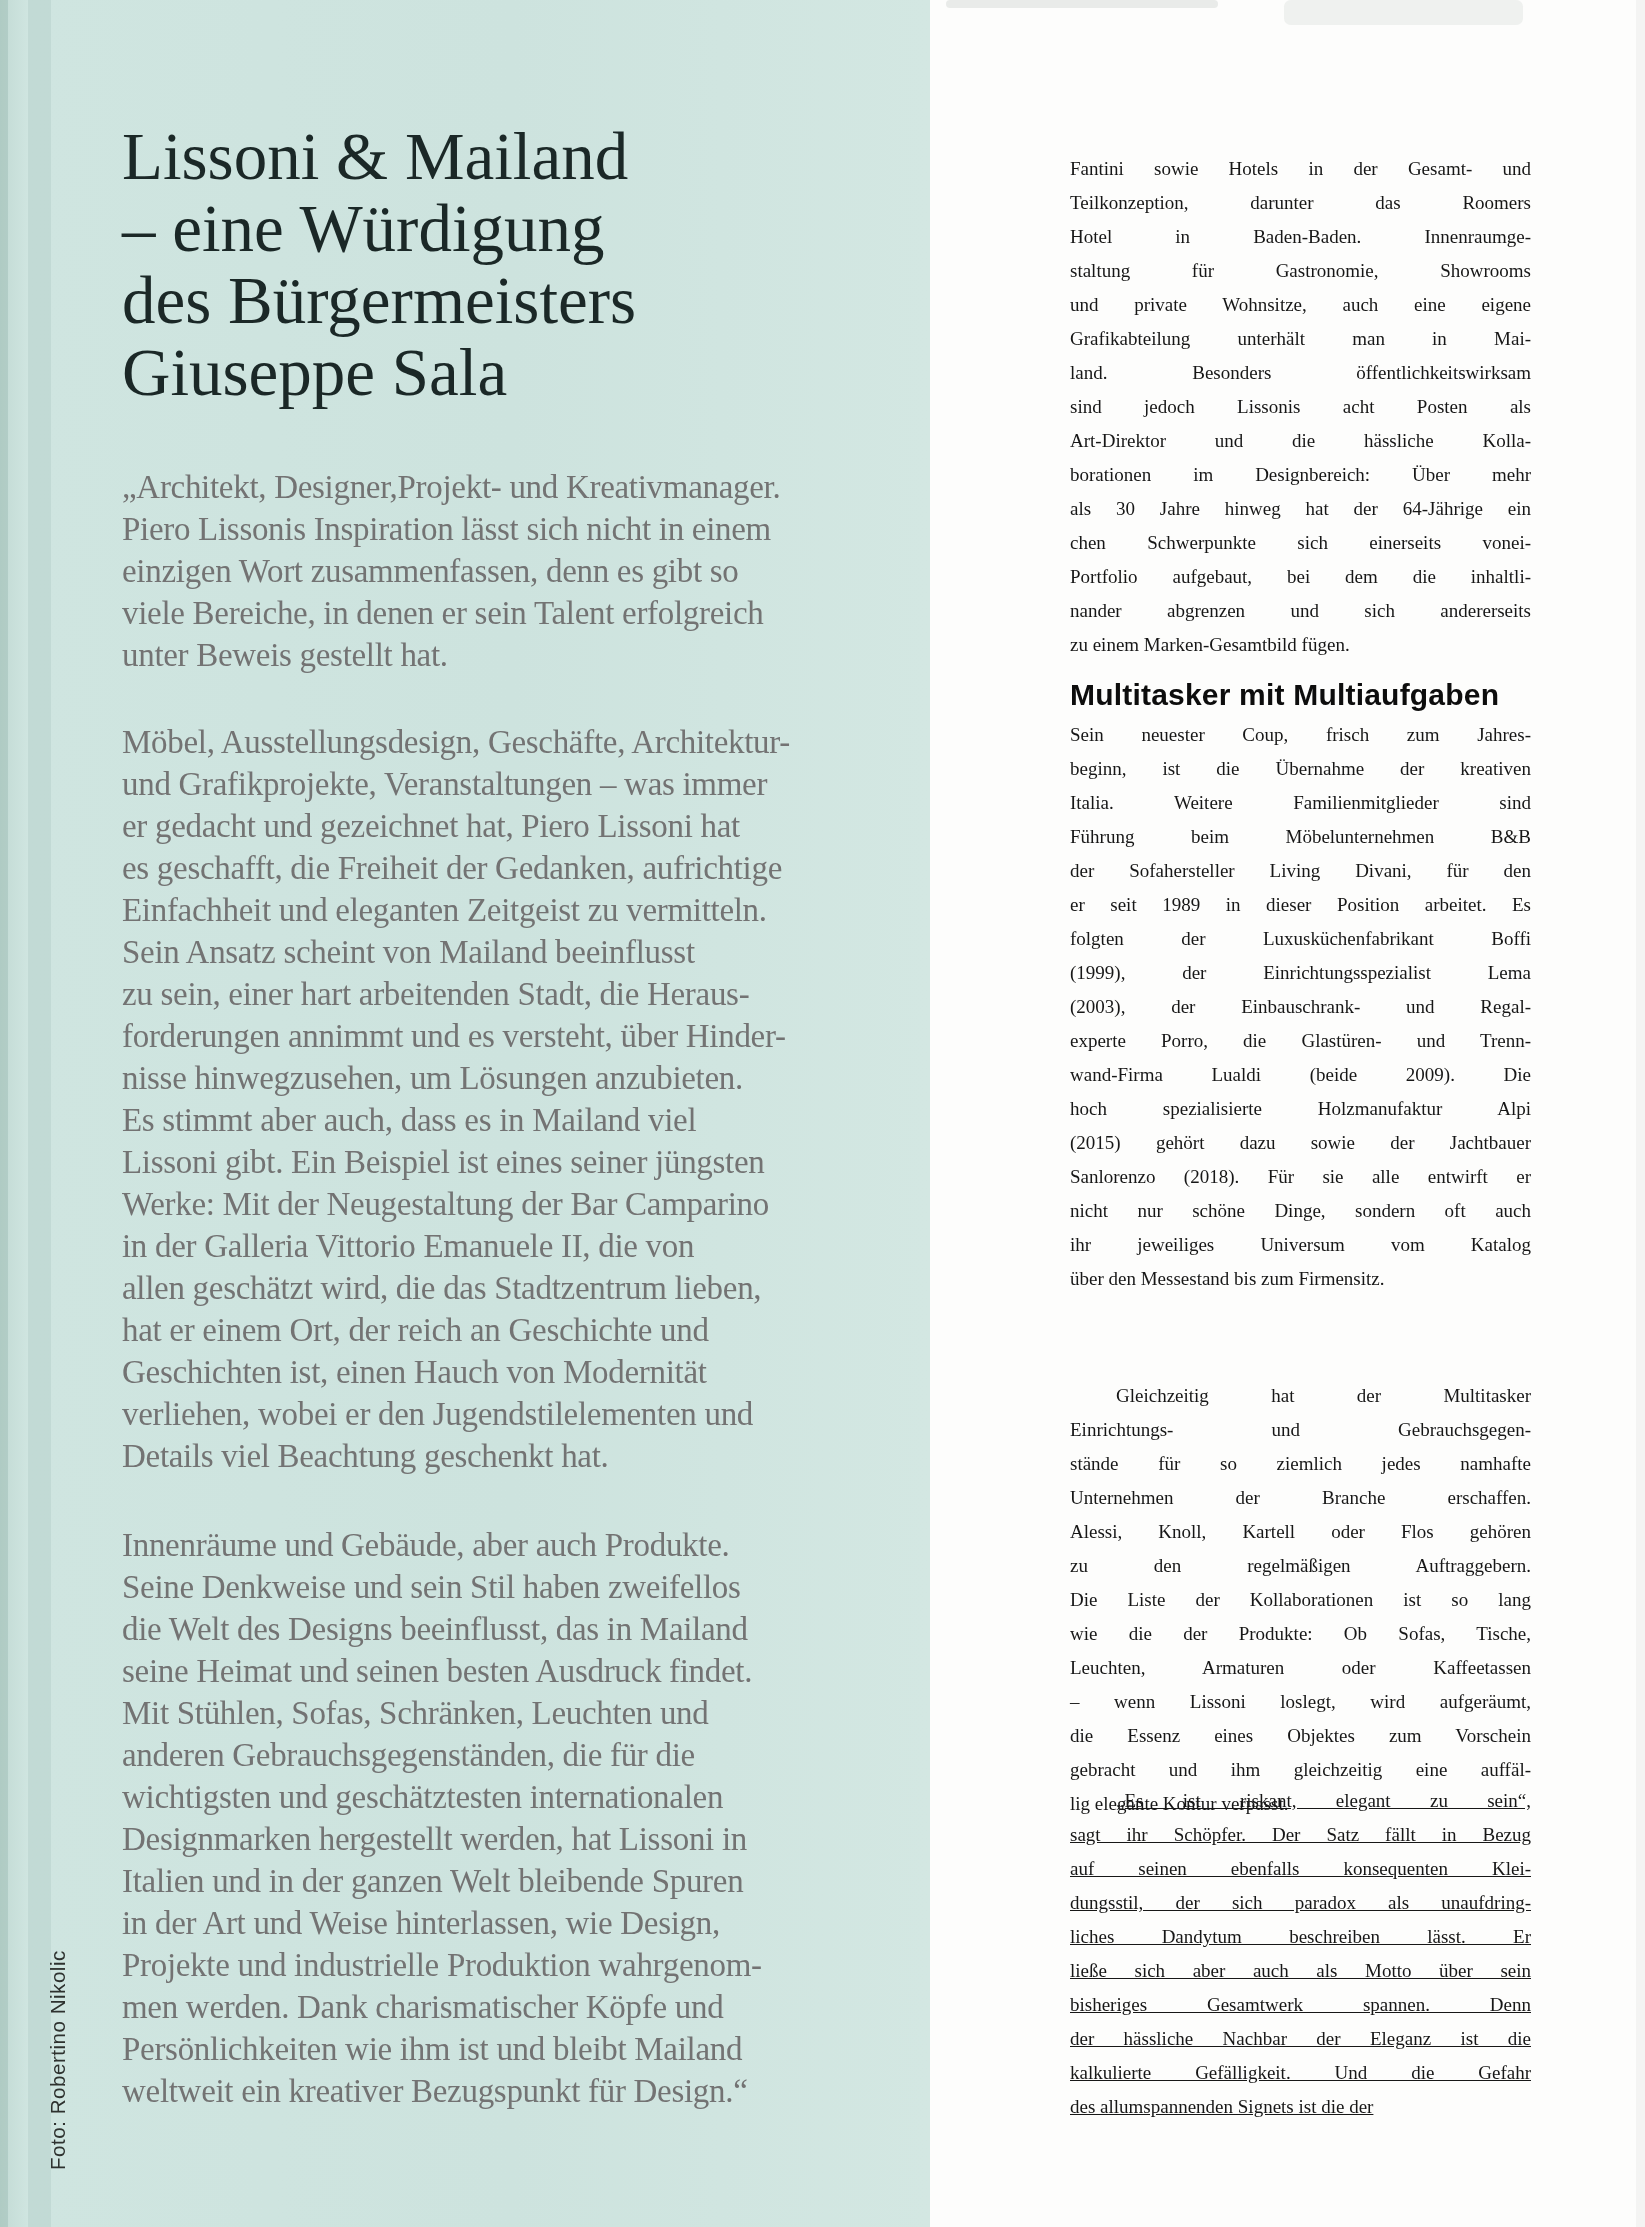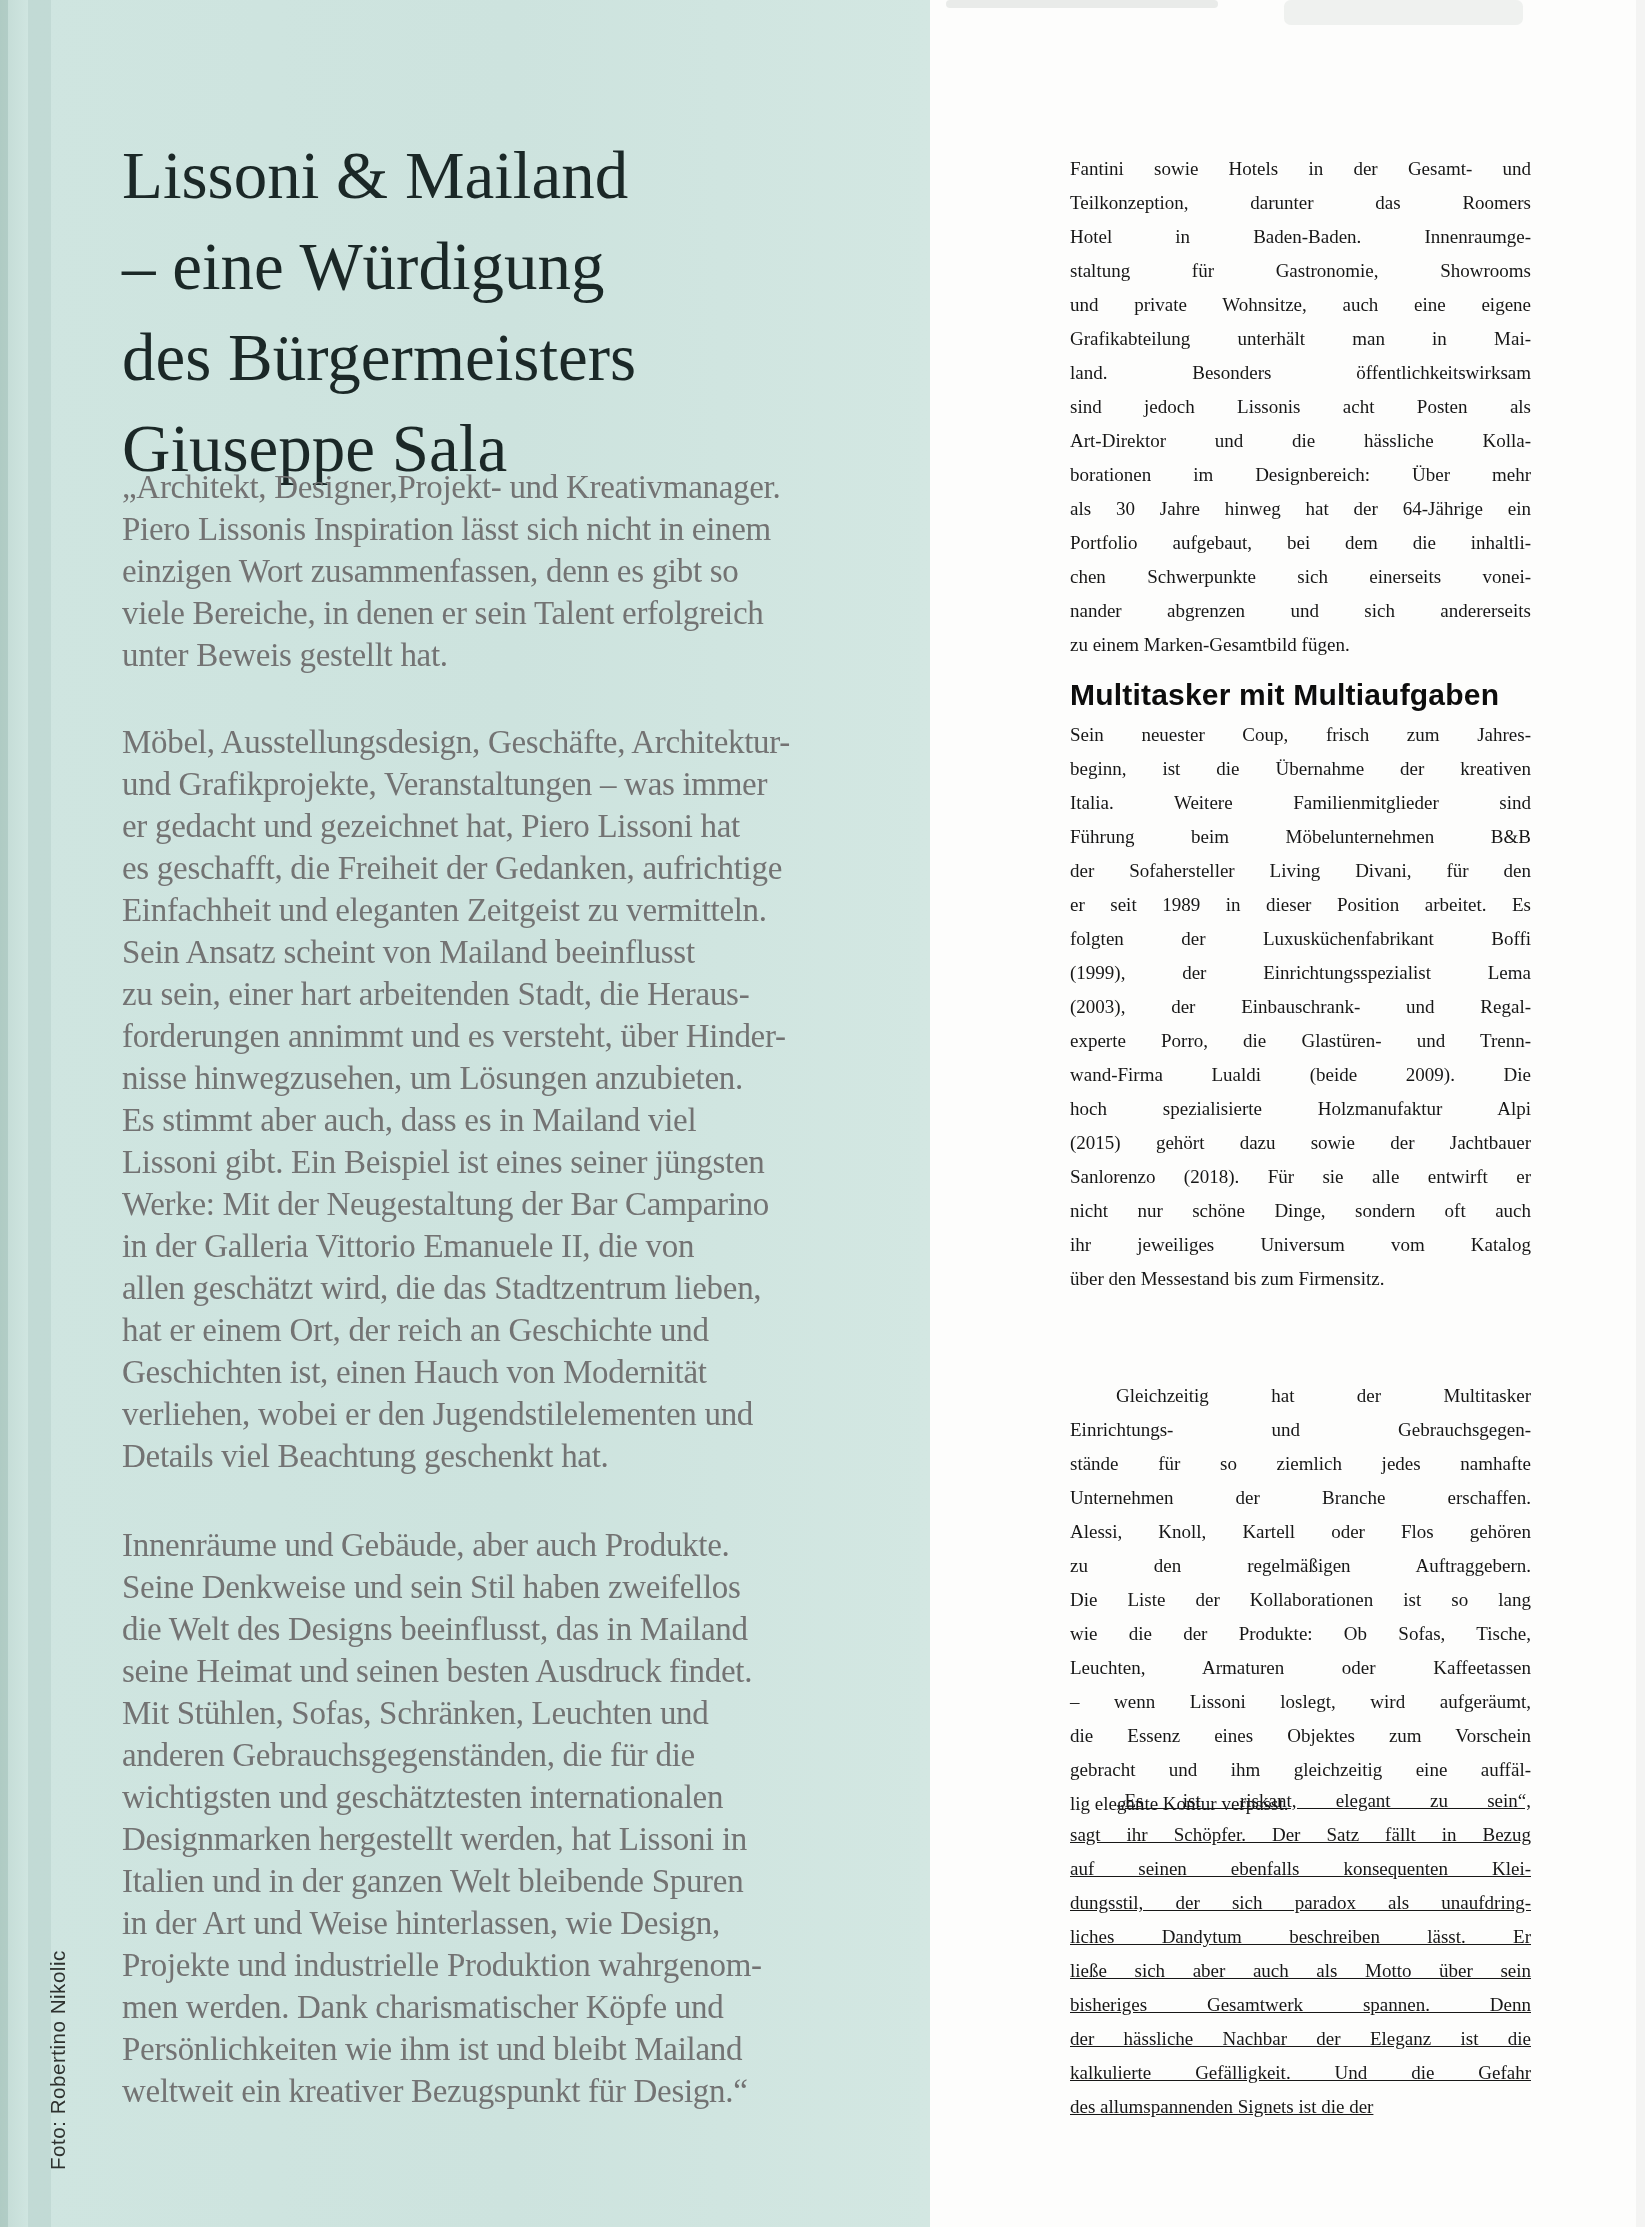"Lissoni & Mailand" .headline .ln { margin-top: 19px -> none }
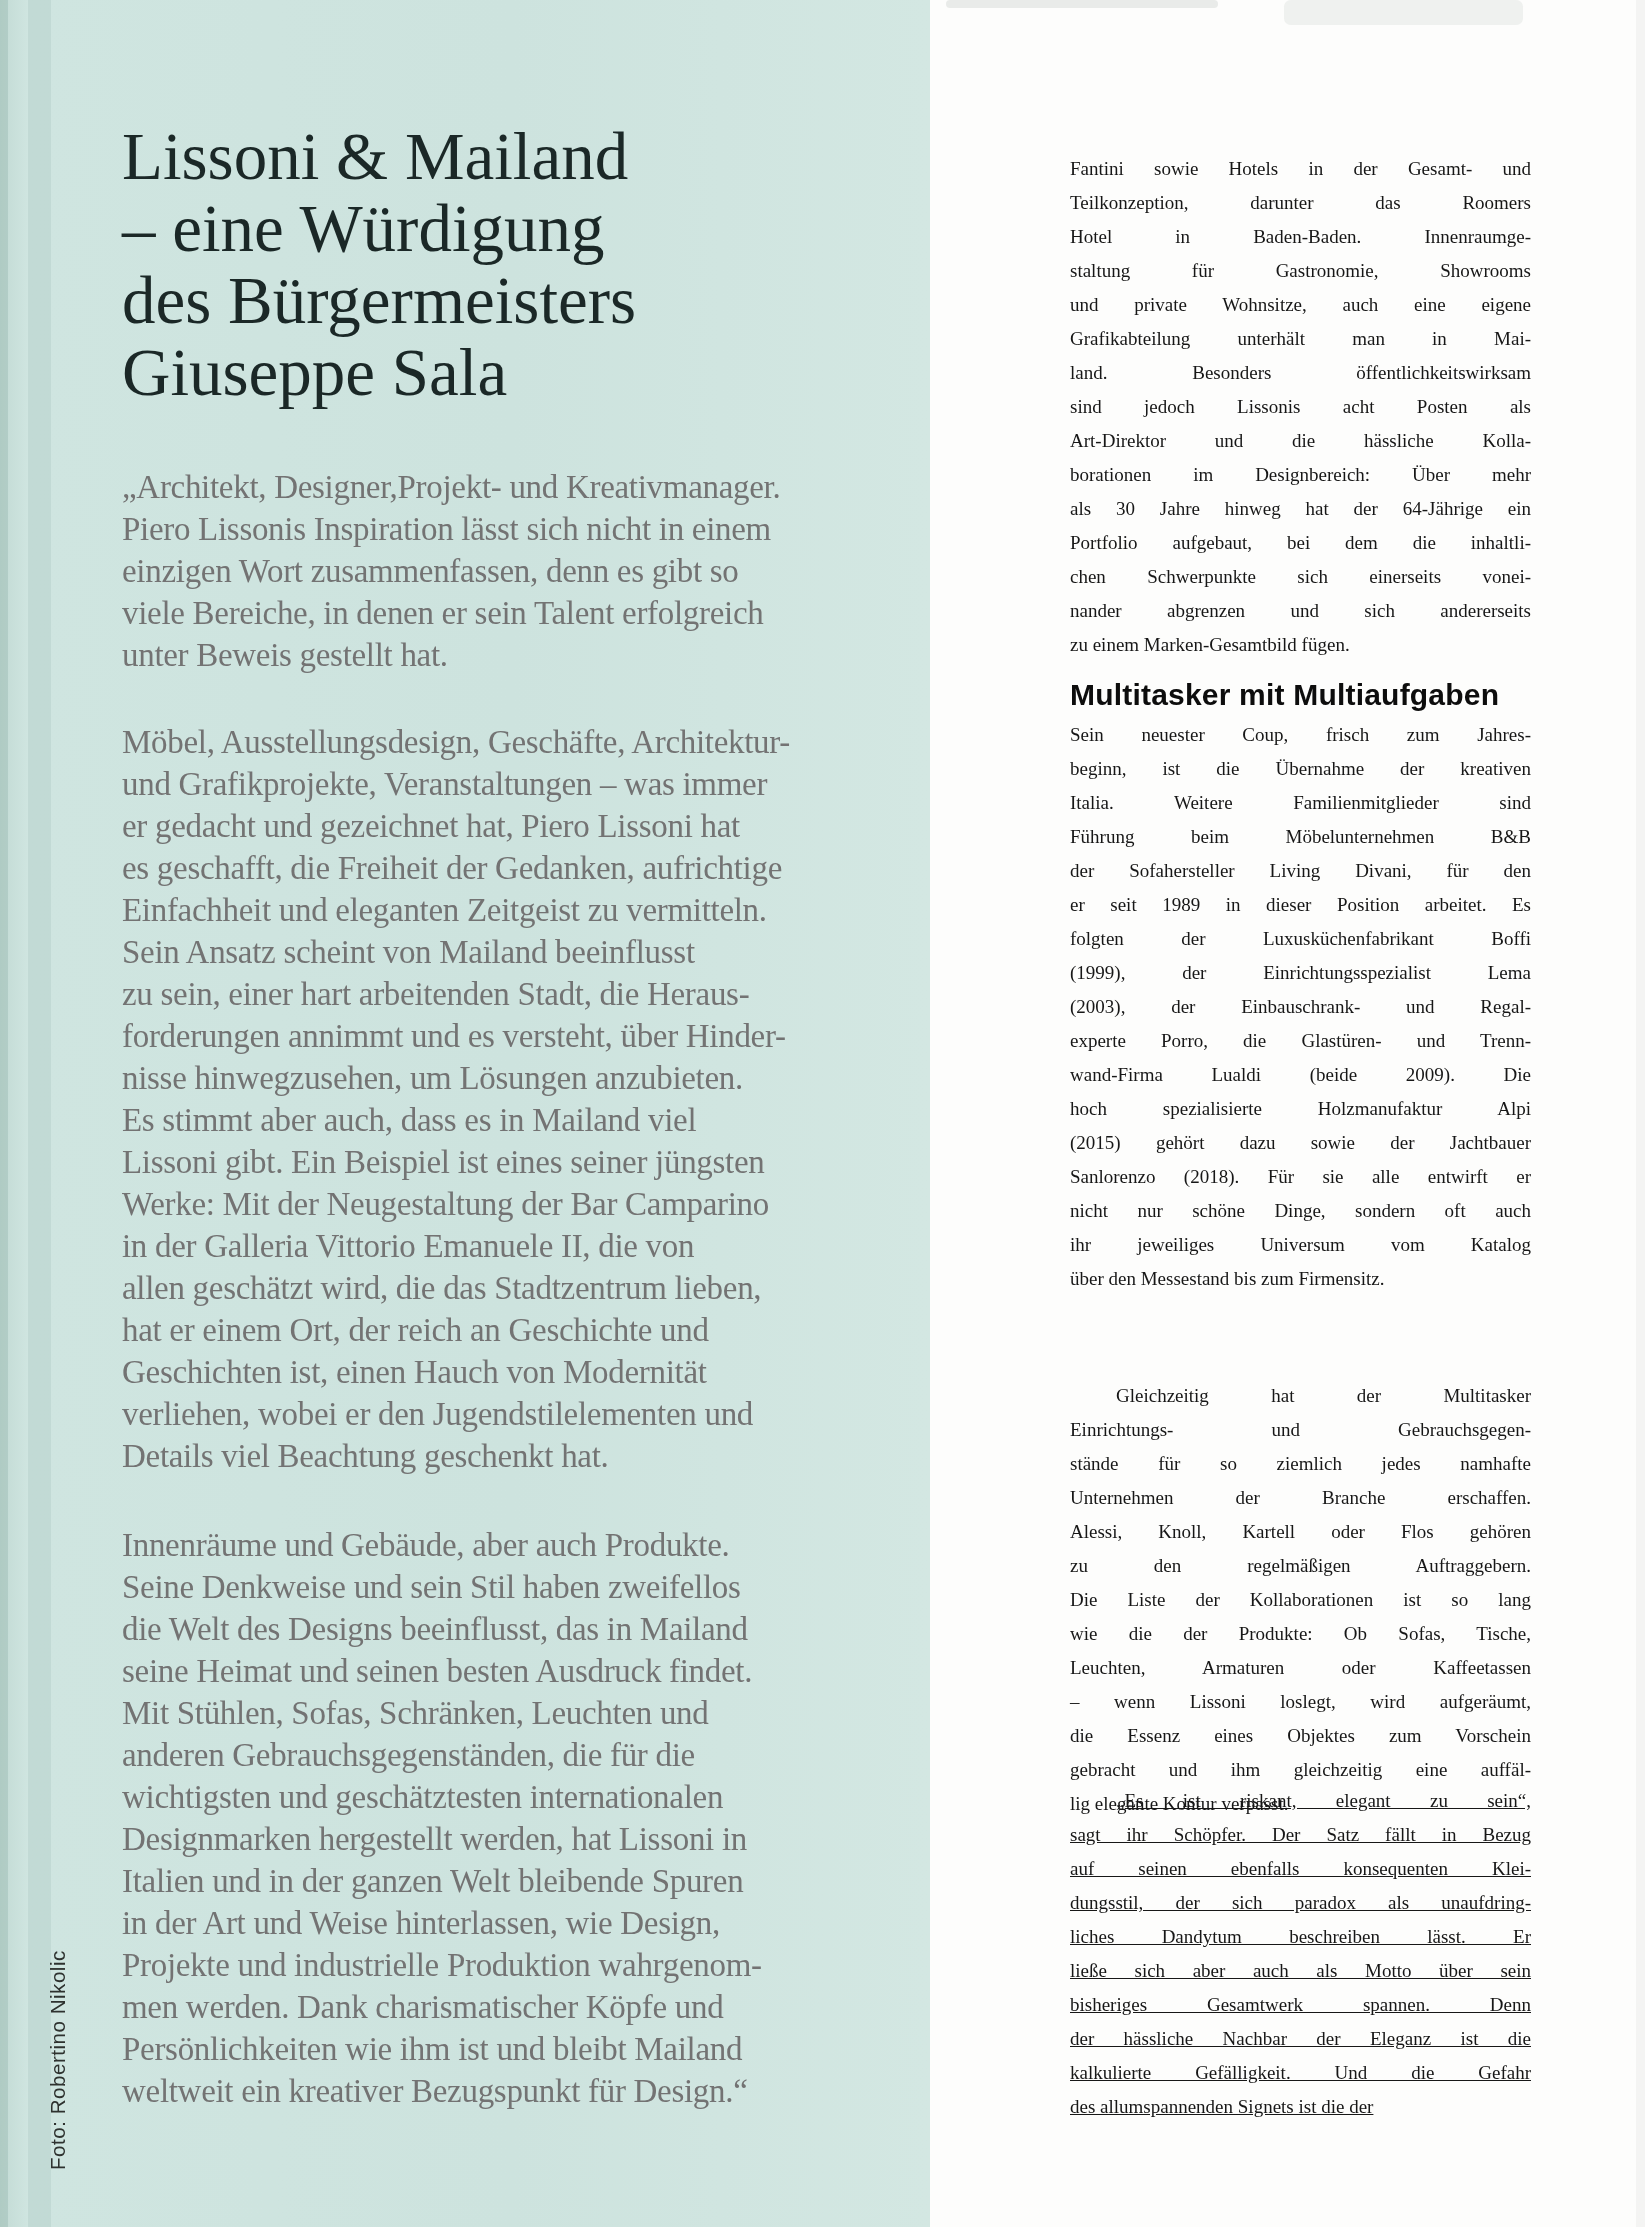"Portfolio aufgebaut, bei dem die" div.ln { order: before "chen Schwerpunkte sich einerseits vonei-" -> after "chen Schwerpunkte sich einerseits vonei-" }
